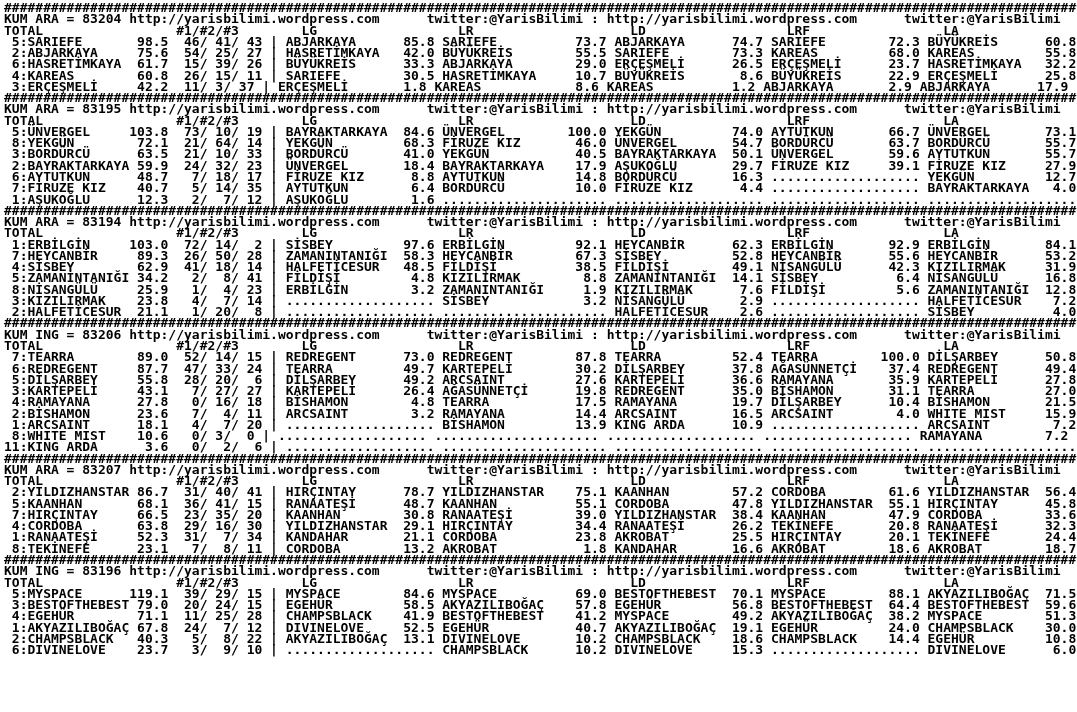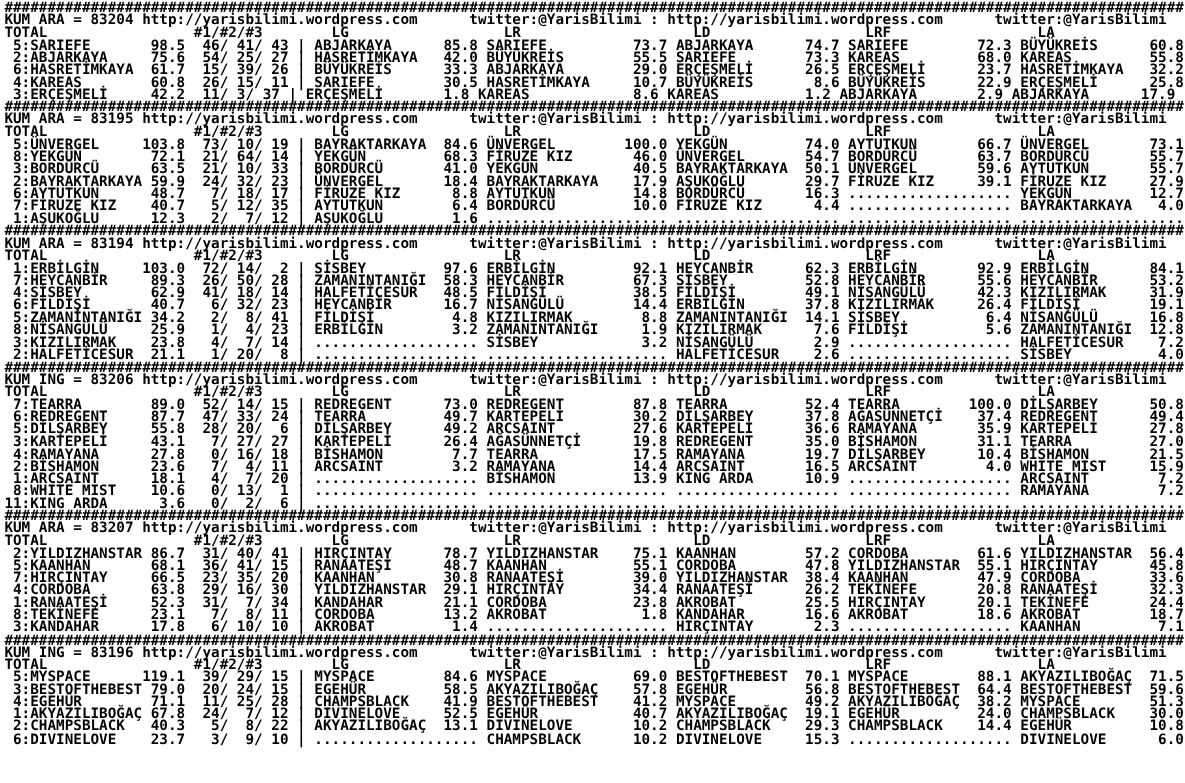"7:FİRUZE KIZ 40.7 5/ 12/" div.ln { text: 12/ -> 14/ }
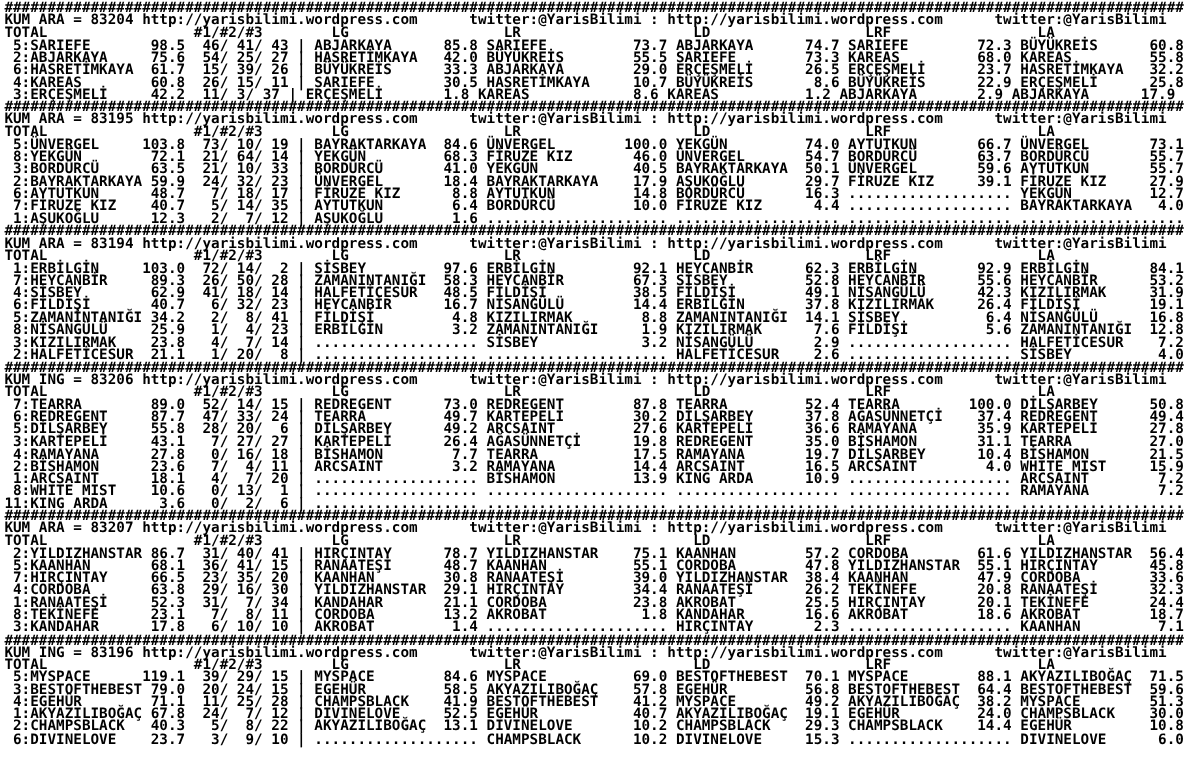"6:FİLDİŞİ 40.7 6/ 32/ 23" div.ln { html: <div> 6:FİLDİŞİ 40.7 6/ 32/ 23 | HEYCANBİR 16.7 NİSANGÜLÜ 14.4 ERBİLGİN 37.8 KIZILIRMAK 26.4 FİLDİŞİ 19.1</div> -> none }
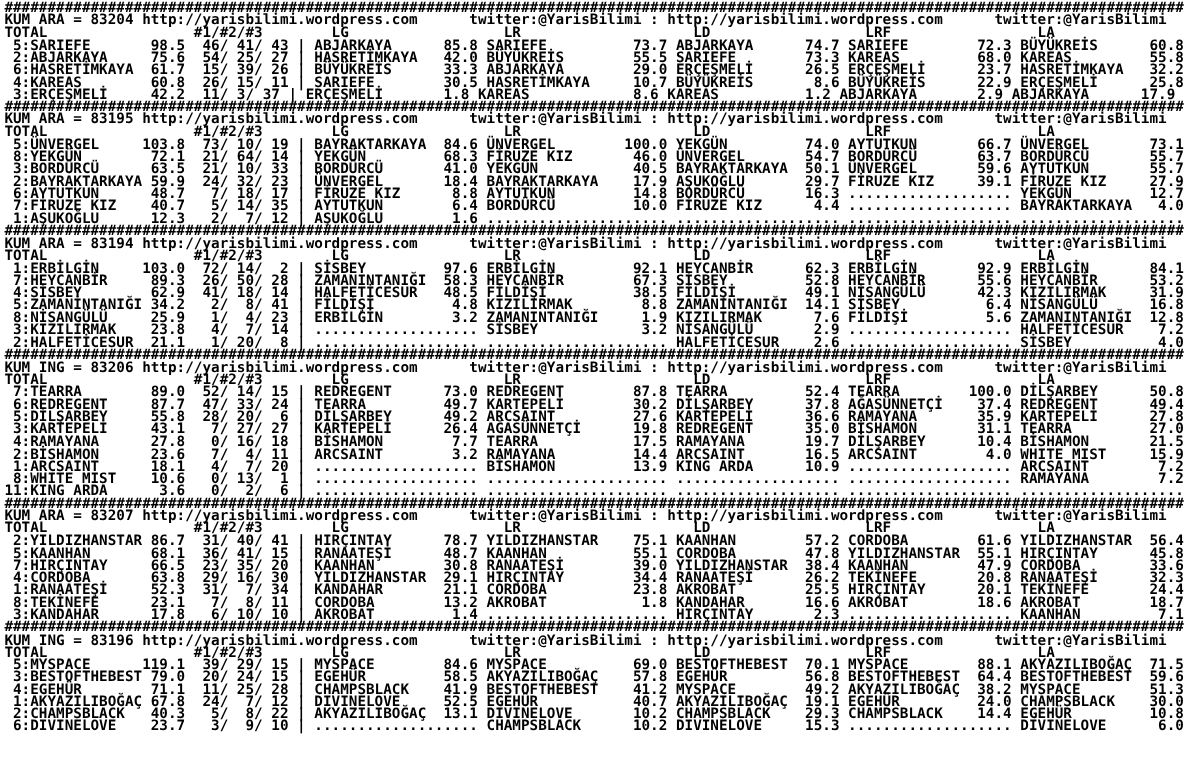"4:RAMAYANA 27.8 0/ 16/ 18" div.ln { text: 7.7 -> 4.8 }
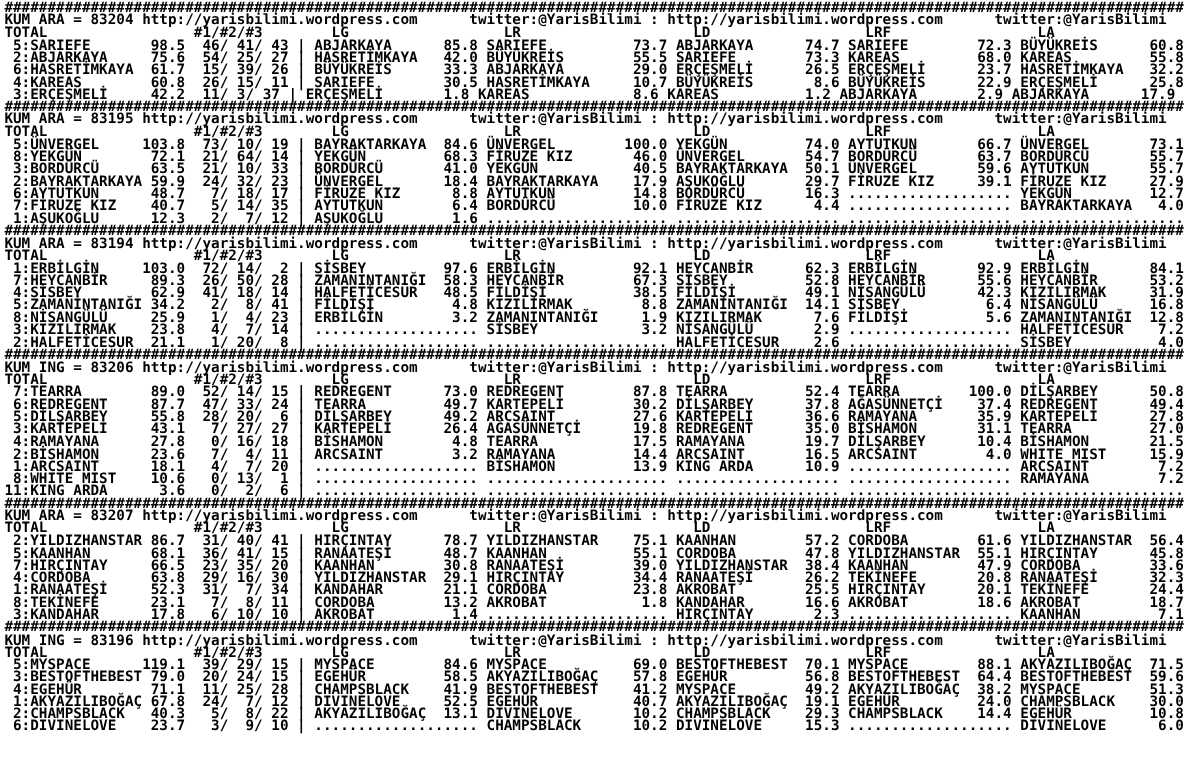"8:WHITE MIST 10.6 0/ 13/" div.ln { text: 13/  1 -> 3/  0 }
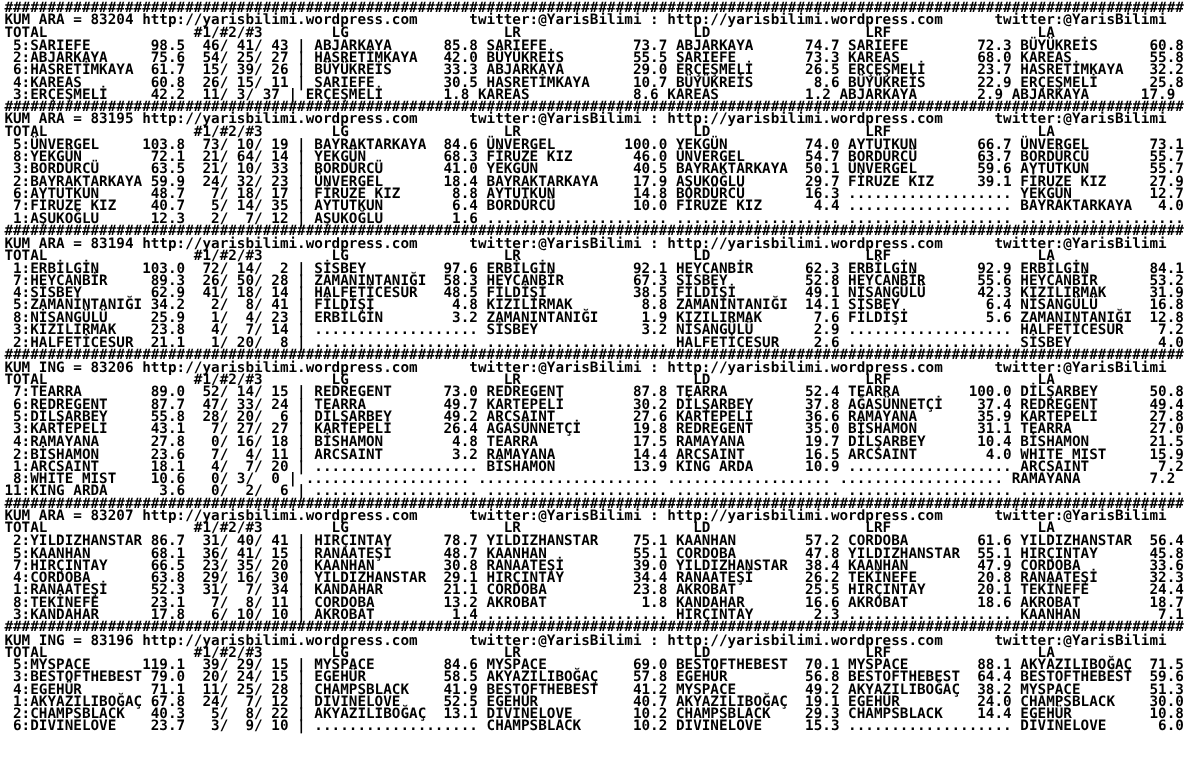"3:KANDAHAR 17.8 6/ 10/ 10" div.ln { html: <div> 3:KANDAHAR 17.8 6/ 10/ 10 | AKROBAT 1.4 ..................... HIRÇINTAY 2.3 ................... KAANHAN 7.1</div> -> none }
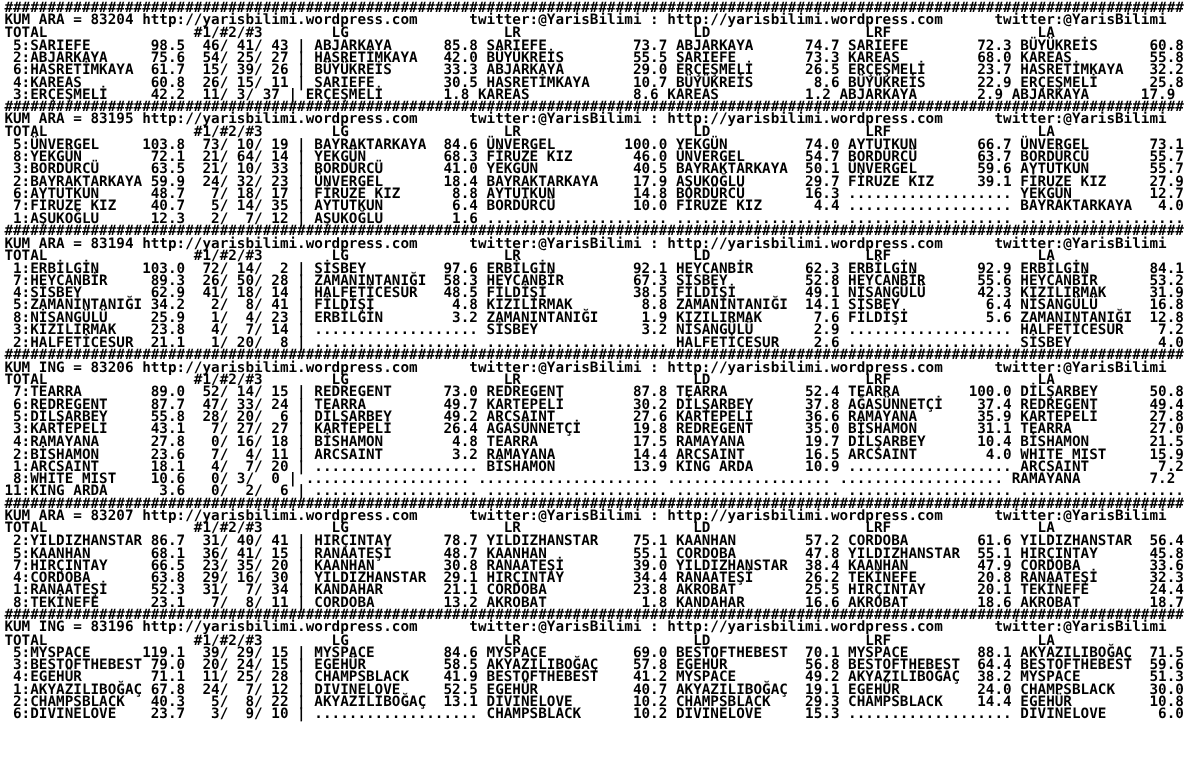"2:CHAMPSBLACK 40.3 5/ 8/ 22" div.ln { text: 29.3 -> 18.6 }
